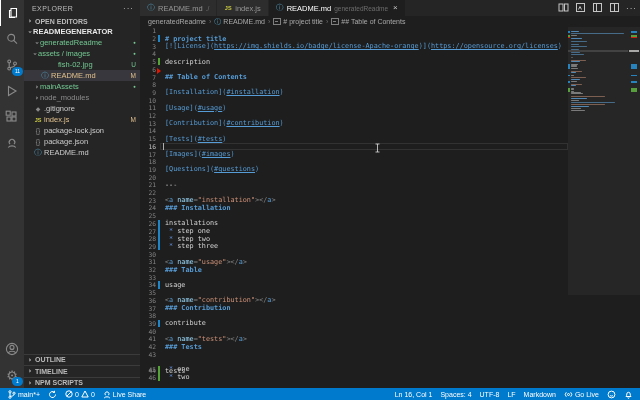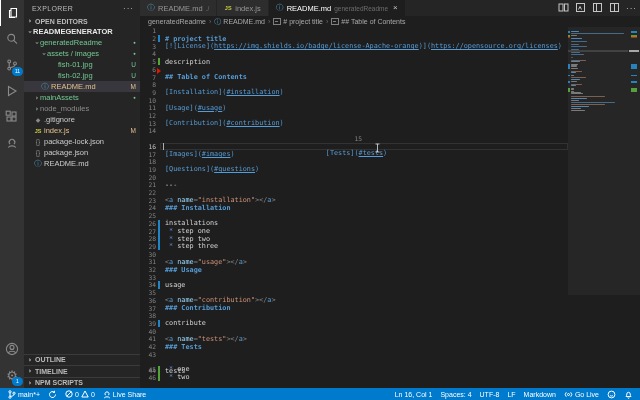"assets / images" div.trow { padding-left: 17px -> 8px }
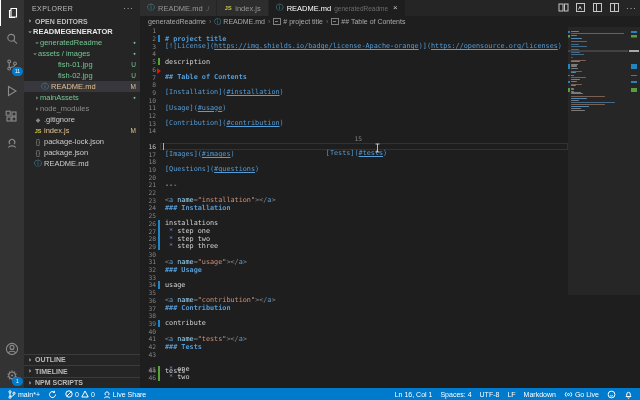"fish-01.jpg" div.trow { html: <div> <span></span> <span>fish-01.jpg</span> <span>U</span> </div> -> none }
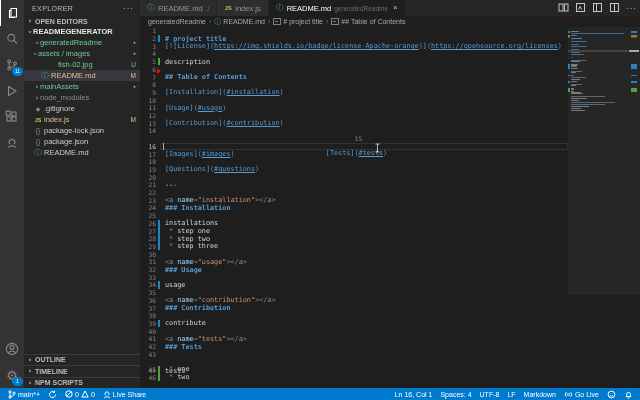"[Tests](#tests)" div.line { flex-direction: column -> none }
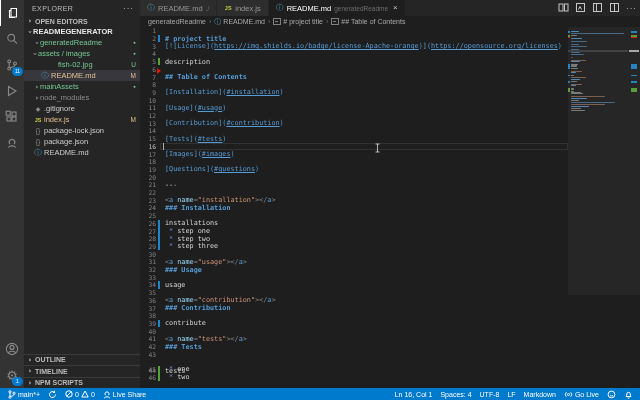"### Usage" span.c-h { text: Usage -> Table }
